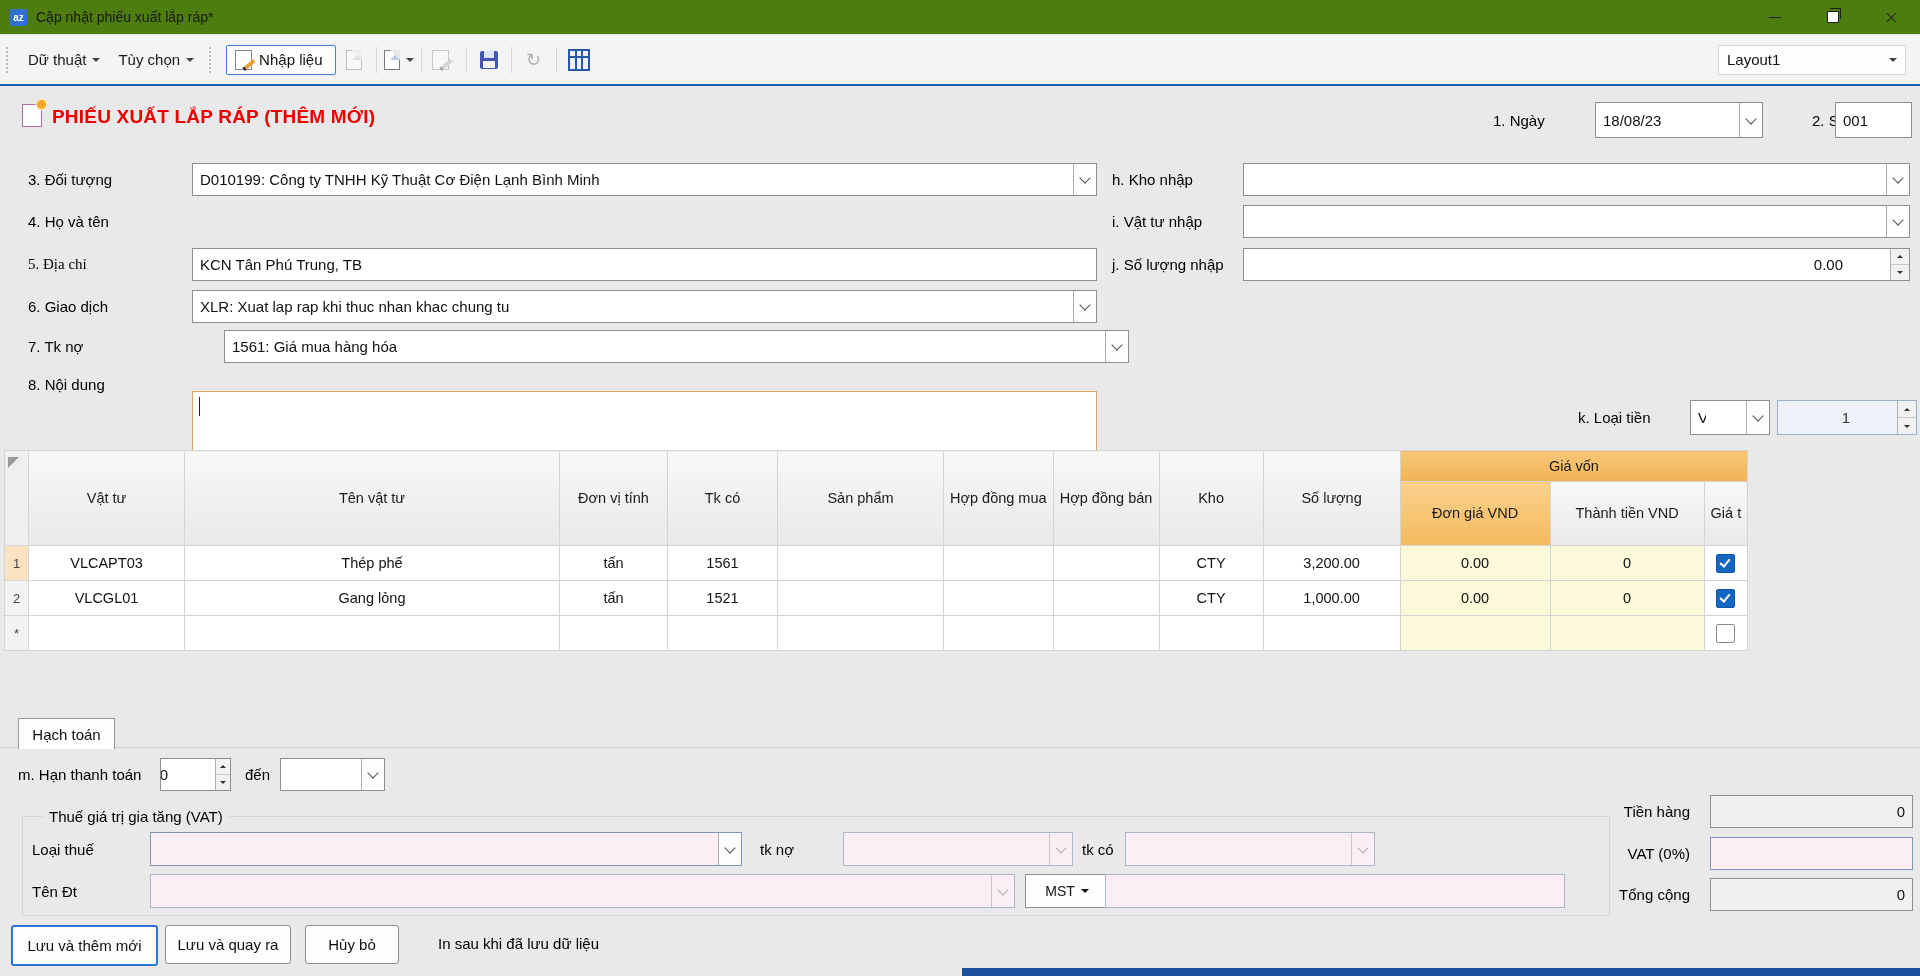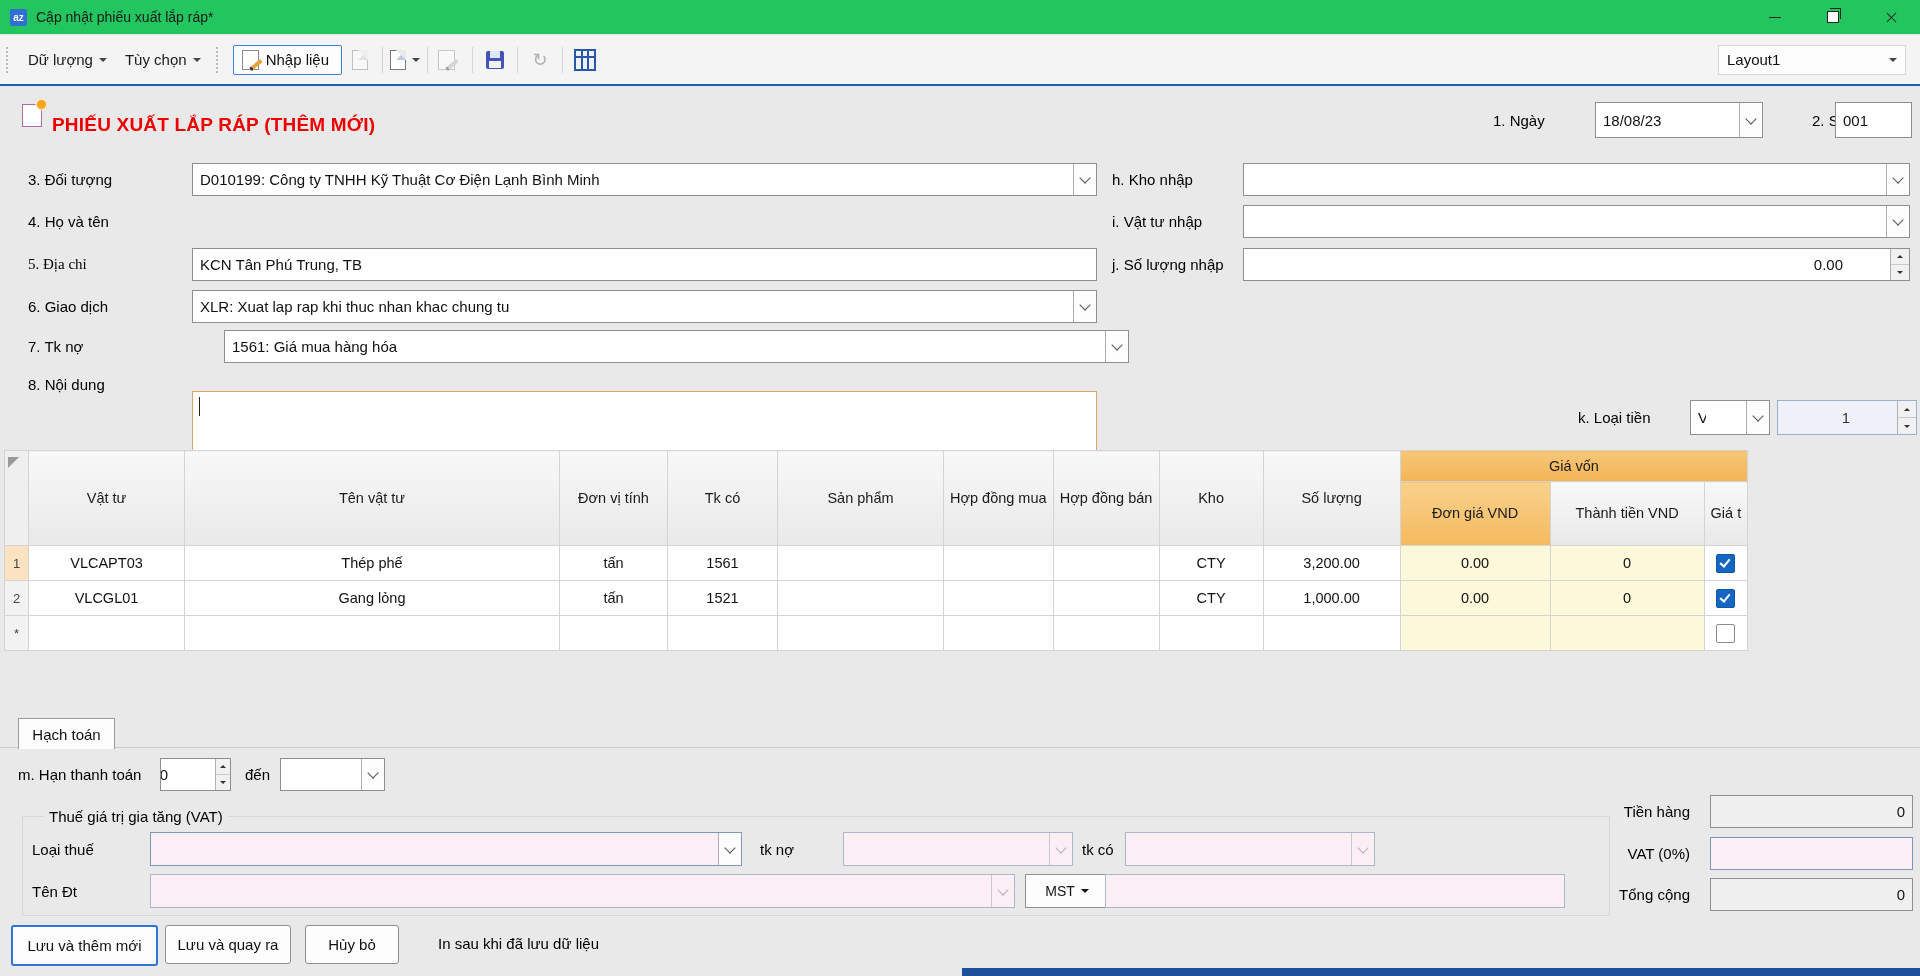"az" .titlebar { background: #22c55e -> #4d7c0f }
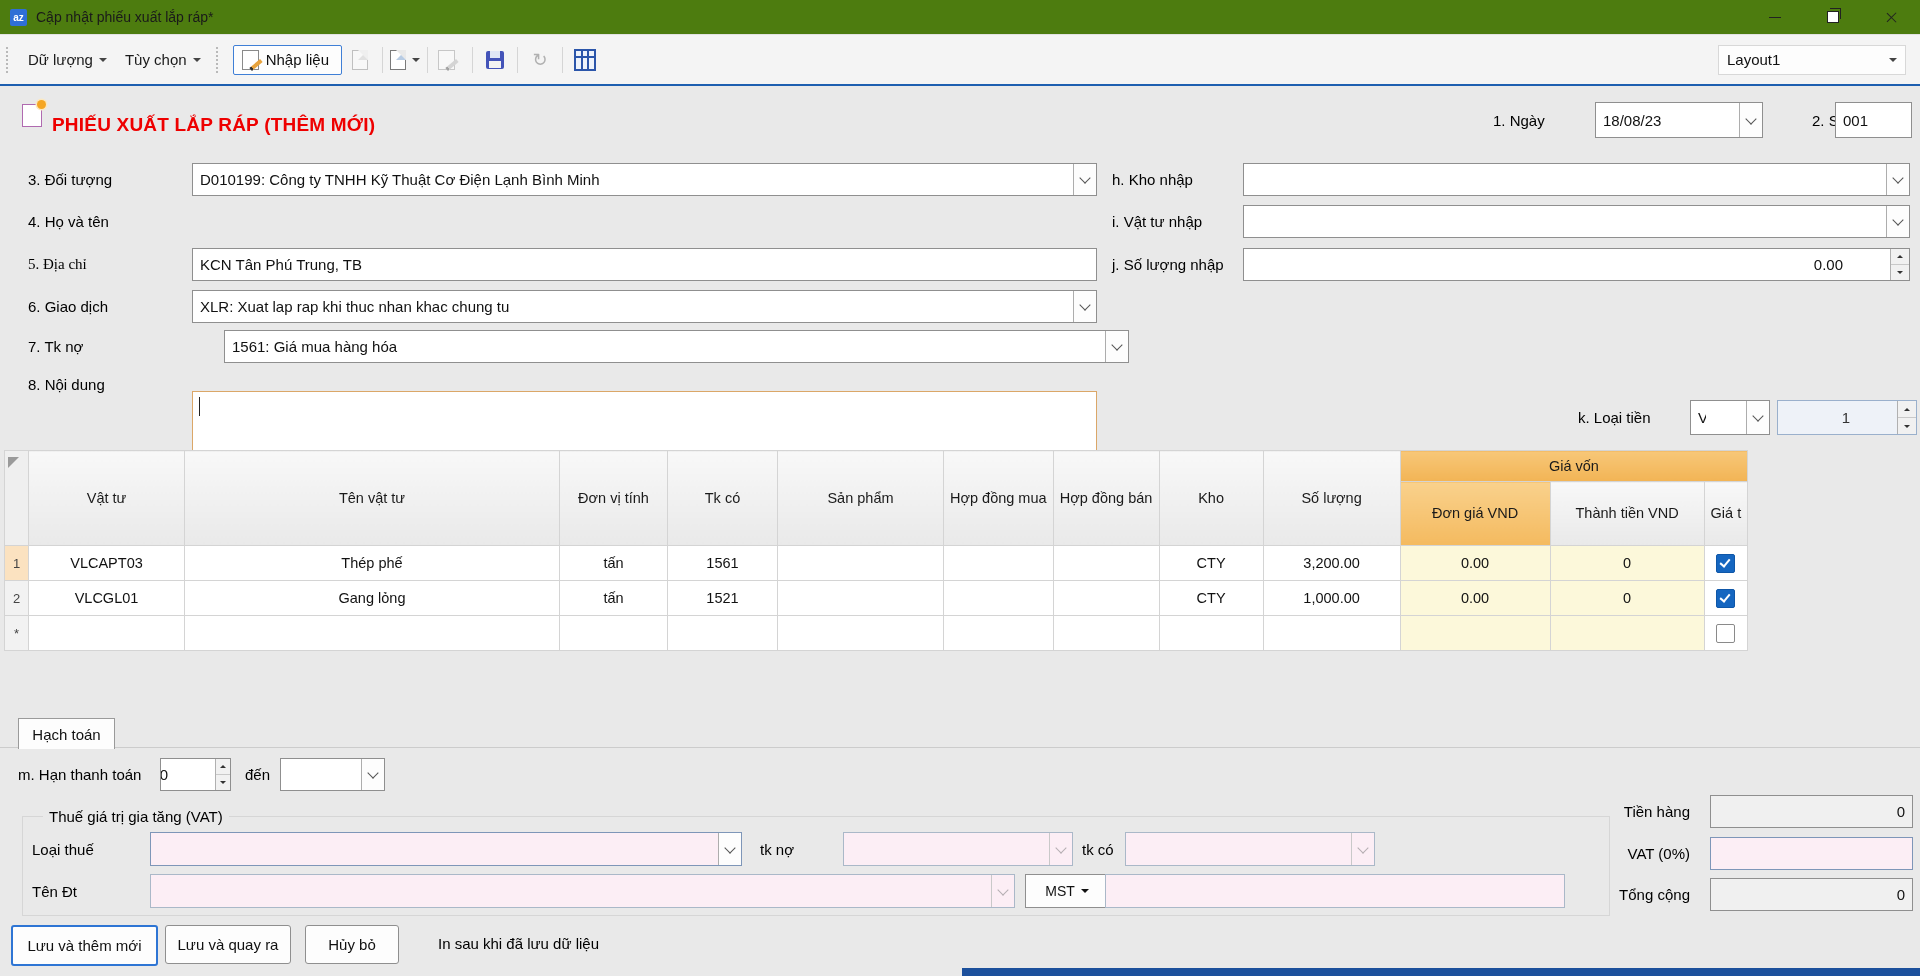"Dữ lượng" span { text: lượng -> thuật }
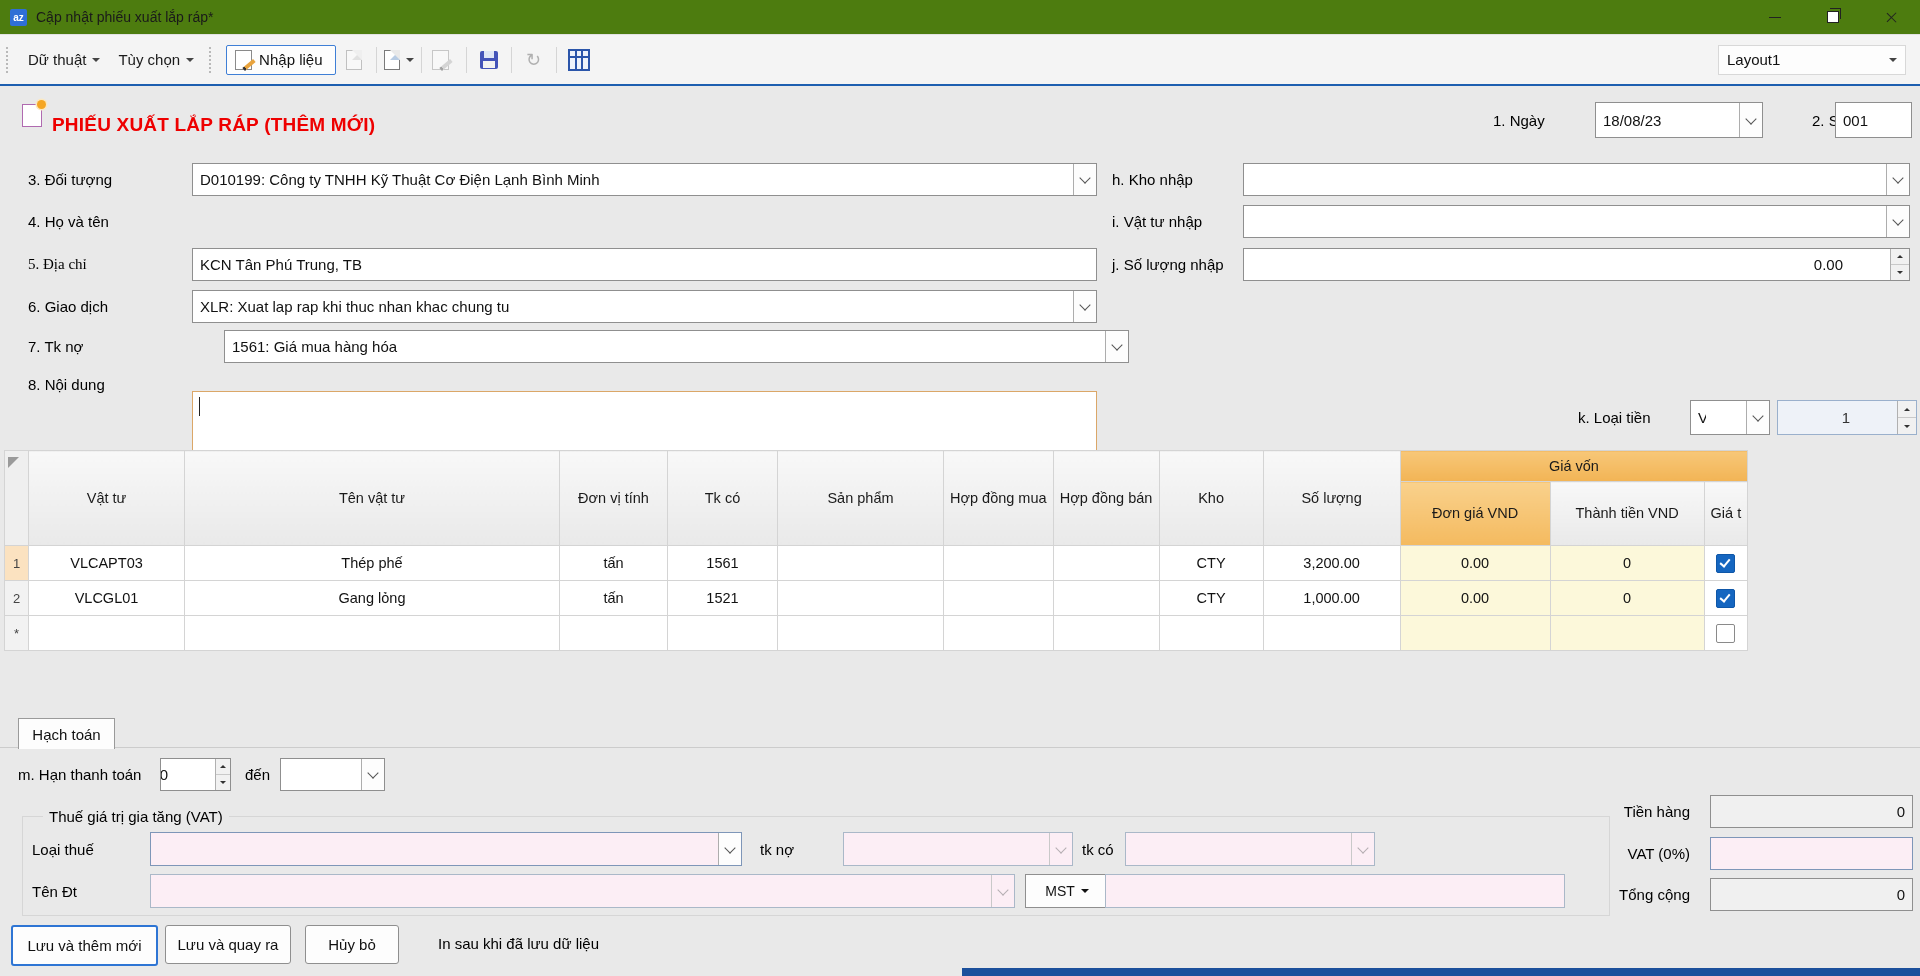"PHIẾU XUẤT LẮP RÁP (THÊM" .docttl { margin-top: 8px -> none }
